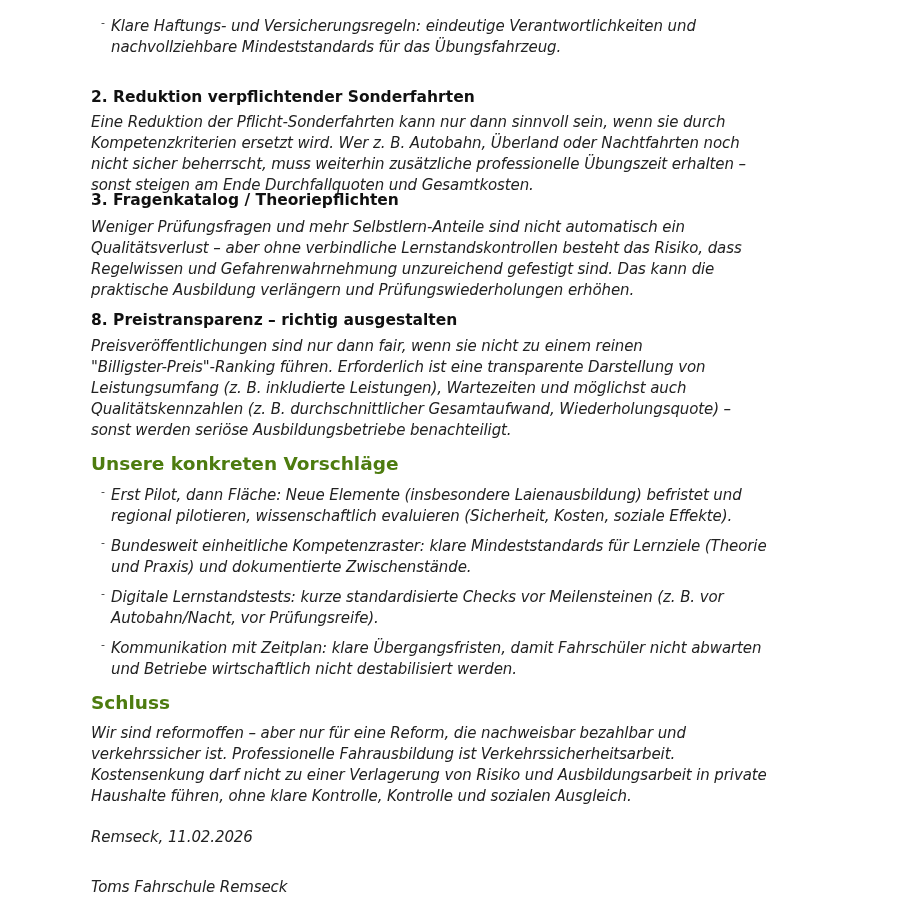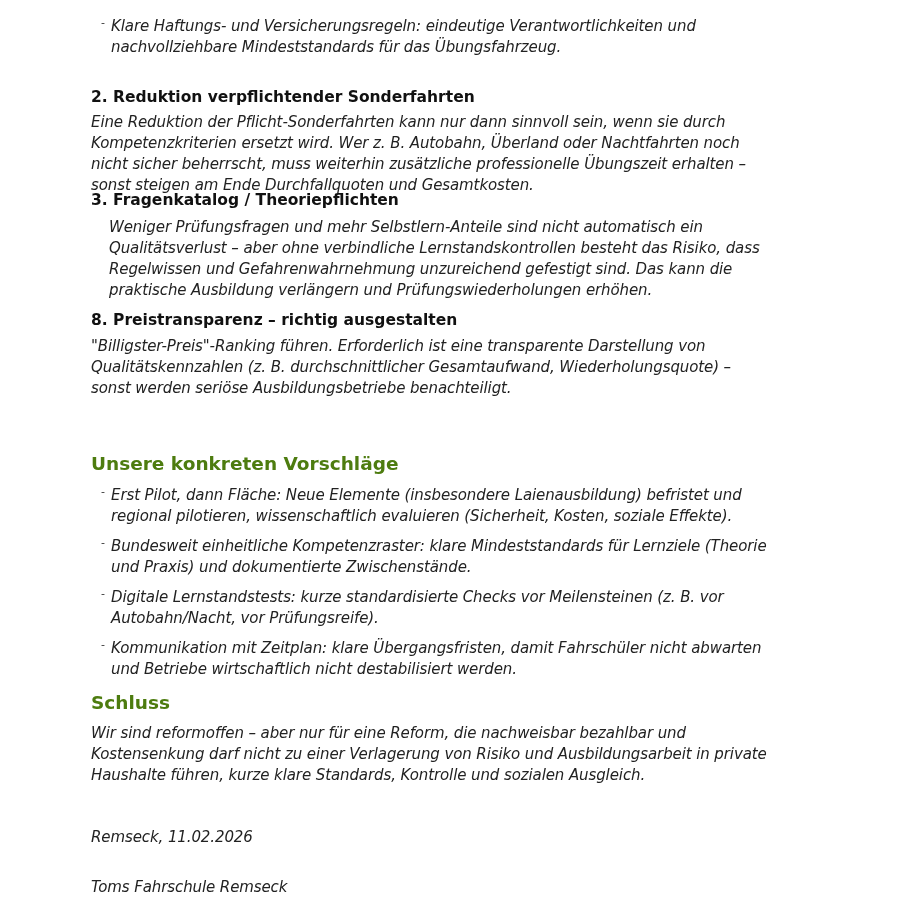"Weniger Prüfungsfragen und mehr" div.abs { margin-left: 18px -> none }
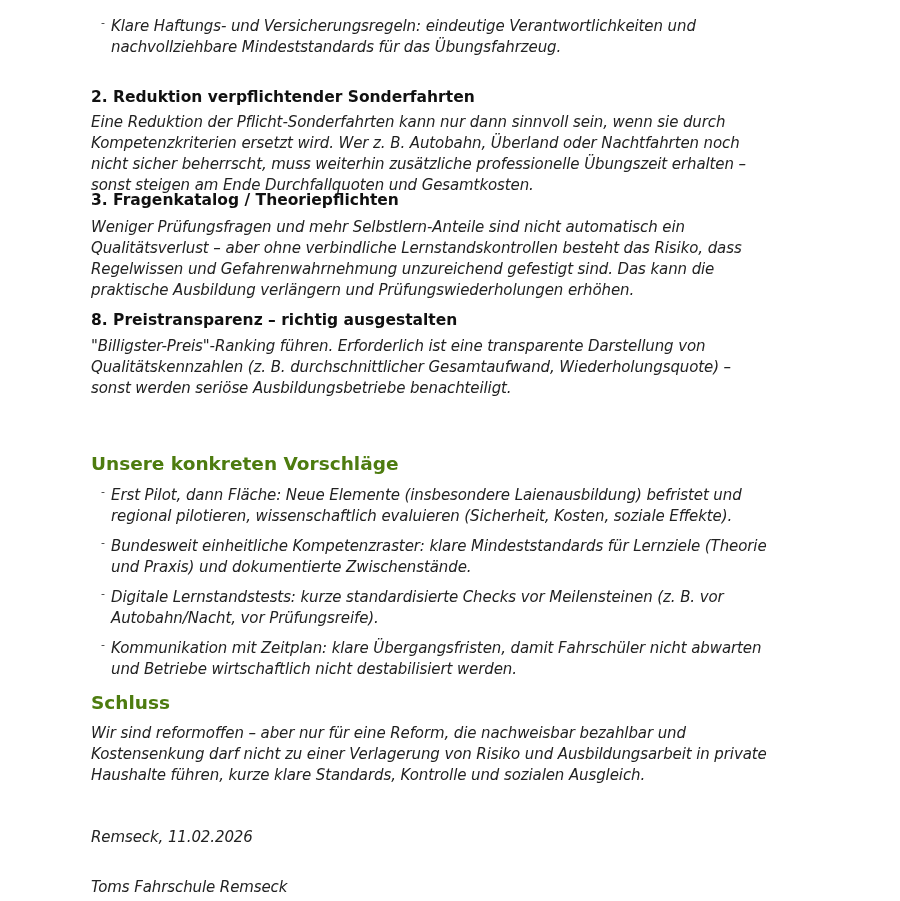"Preisveröffentlichungen sind nur dann" div.body-text { html: none -> <div>Preisveröffentlichungen sind nur dann fair, wenn sie nicht zu einem reinen</div> }
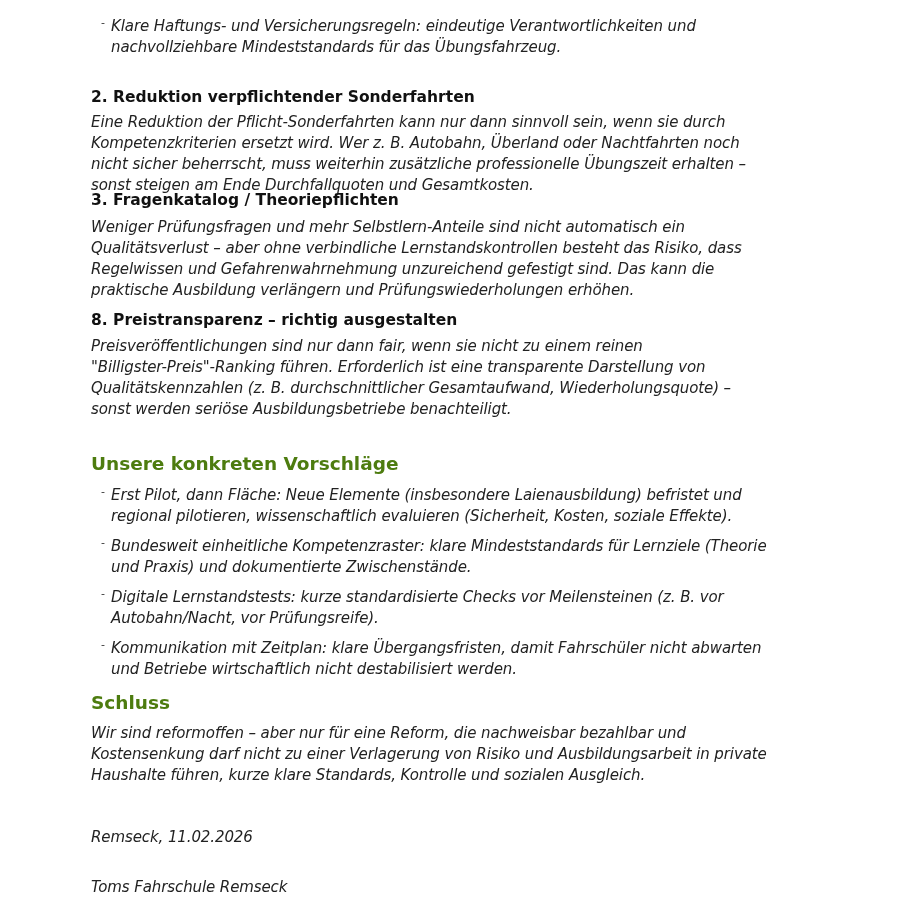"Leistungsumfang (z. B. inkludierte" div.body-text { html: none -> <div>Leistungsumfang (z. B. inkludierte Leistungen), Wartezeiten und möglichst auch</div> }
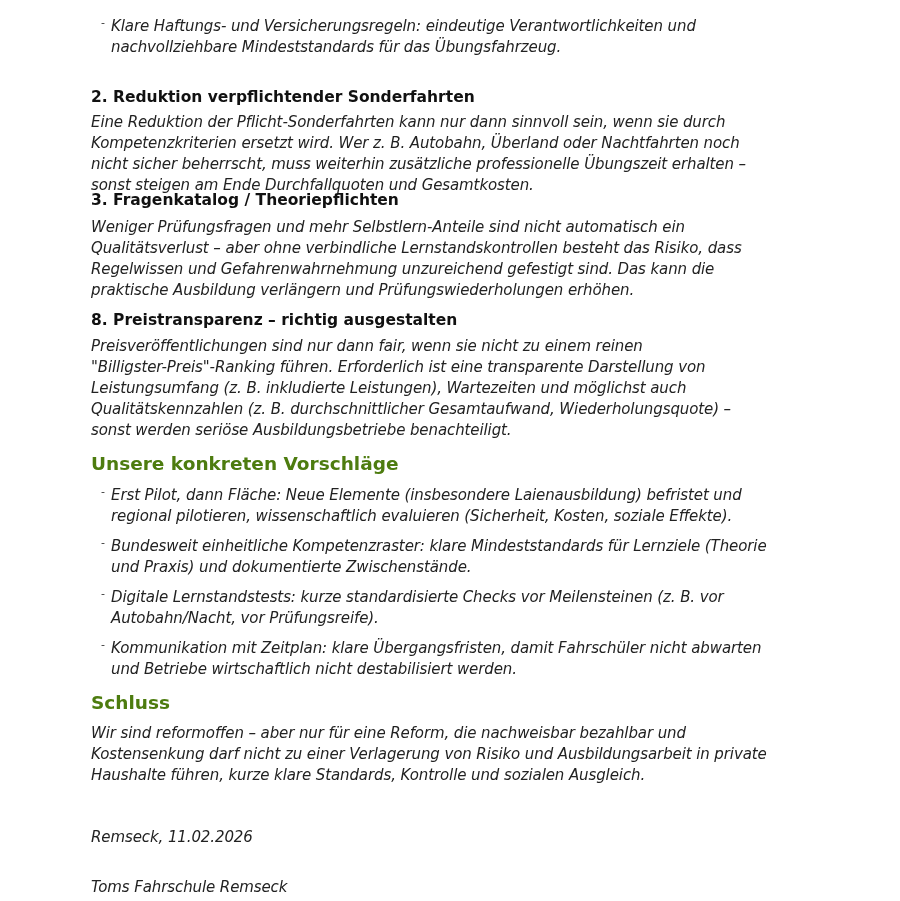"verkehrssicher ist. Professionelle" div.body-text { html: none -> <div>verkehrssicher ist. Professionelle Fahrausbildung ist Verkehrssicherheitsarbeit.</div> }
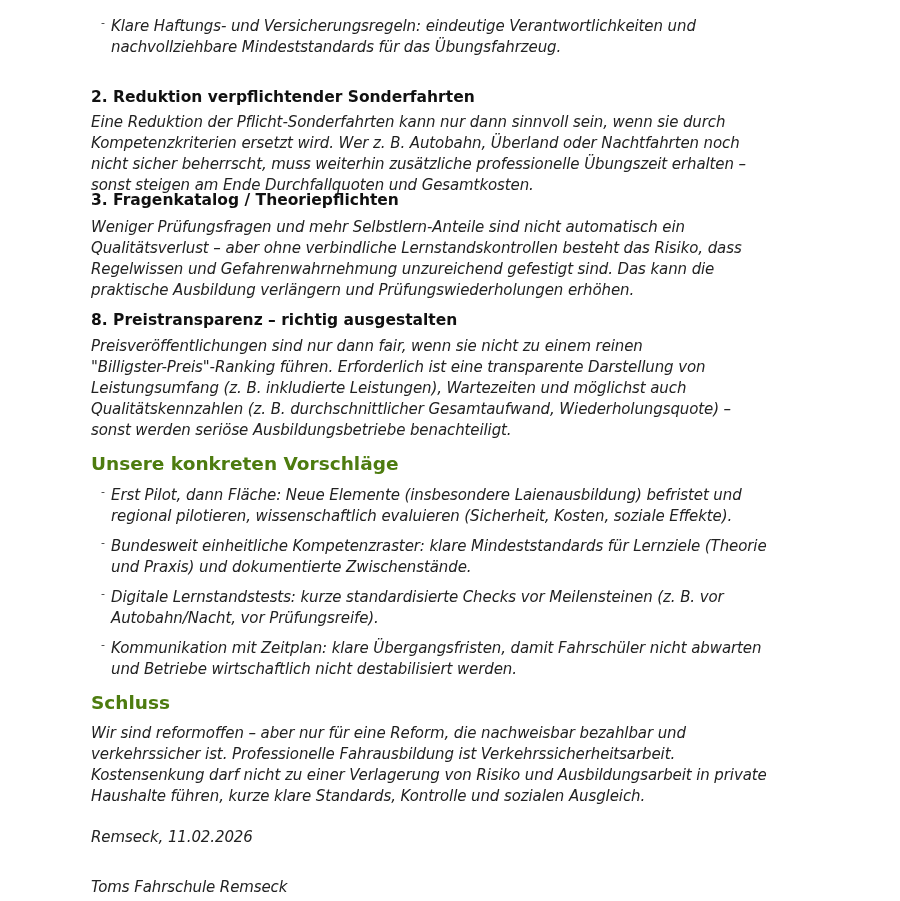"Haushalte führen, kurze klare Standards," div.body-text { text: kurze klare Standards -> ohne klare Kontrolle }
